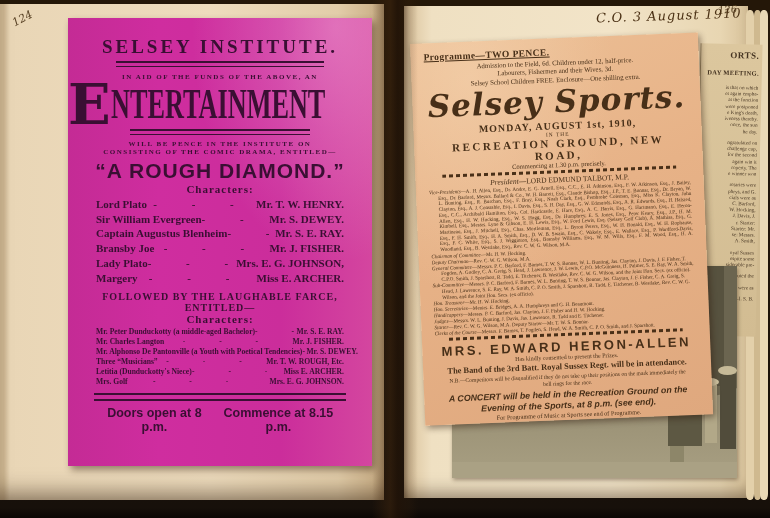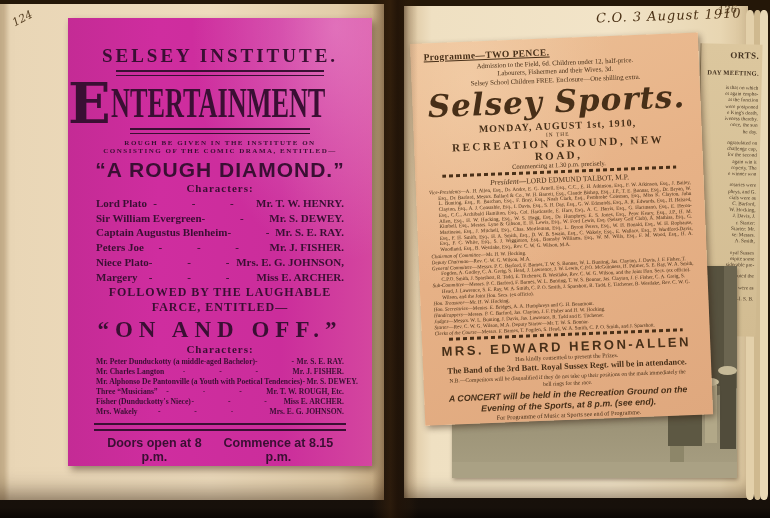"SELSEY INSTITUTE." .flyer { padding: 27px 22px 0 -> 18px 22px 0 }
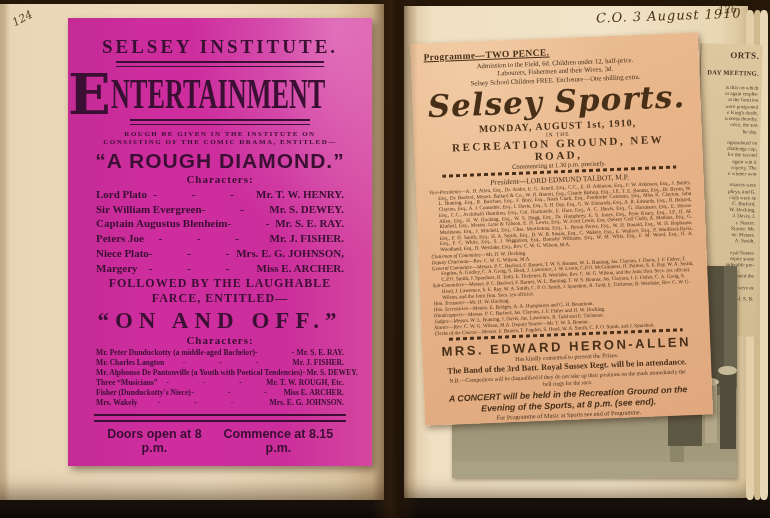"IN AID OF THE FUNDS" div.f-small { html: none -> <div>IN AID OF THE FUNDS OF THE ABOVE, AN</div> }
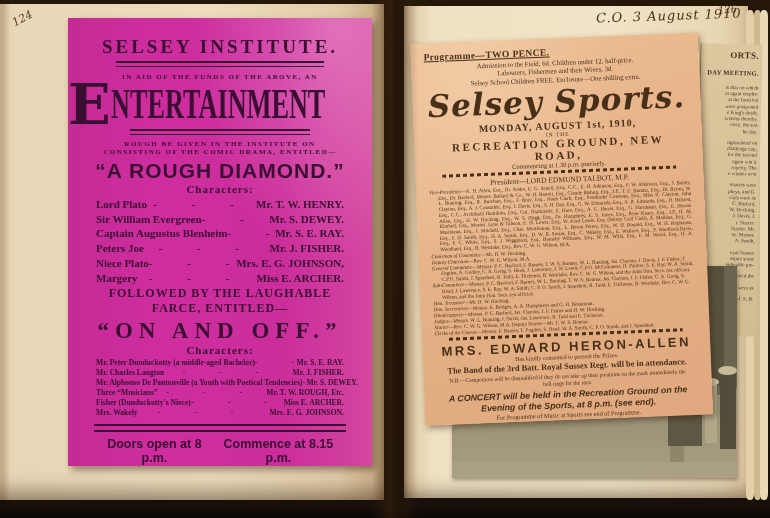"ROUGH BE GIVEN IN THE" div.f-small { text: ROUGH BE GIVEN -> WILL BE PENCE }
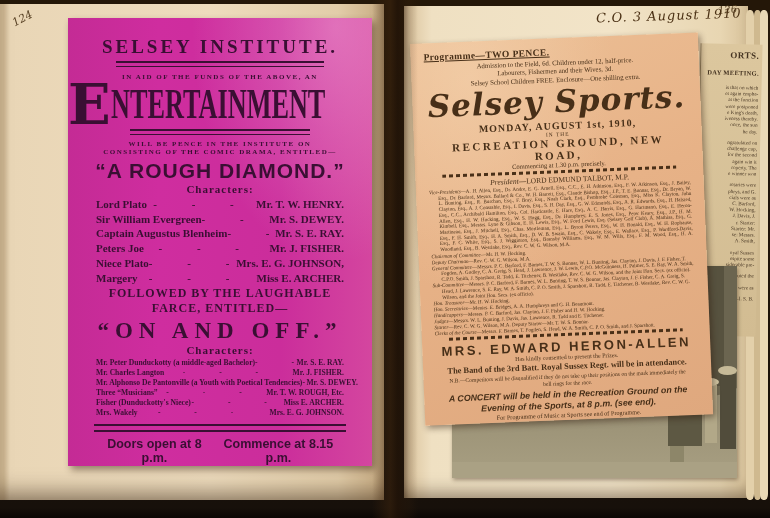"Peters Joe" span.role { text: Peters -> Bransby }
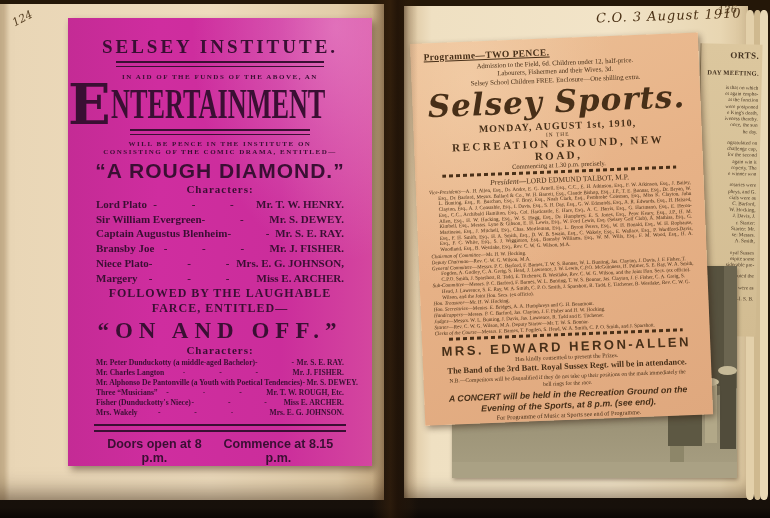"Niece Plato" span.role { text: Niece -> Lady }
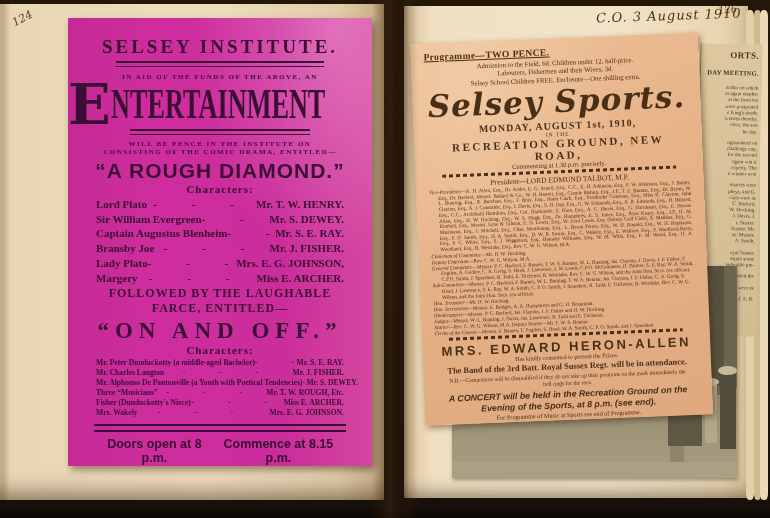"FOLLOWED BY THE LAUGHABLE FARCE," .f-interlude { font-size: 12px -> 10px; margin-top: none -> 5px }
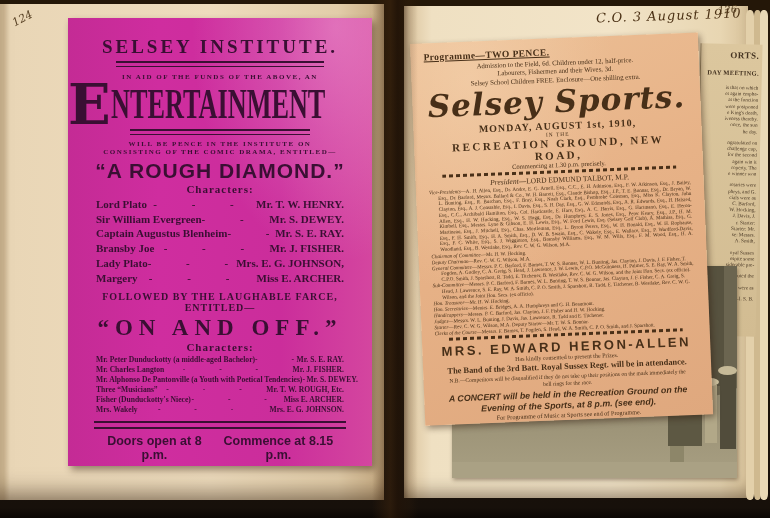"“ON AND OFF.”" div.f-play2 { html: <div>“ON AND OFF.”</div> -> none }
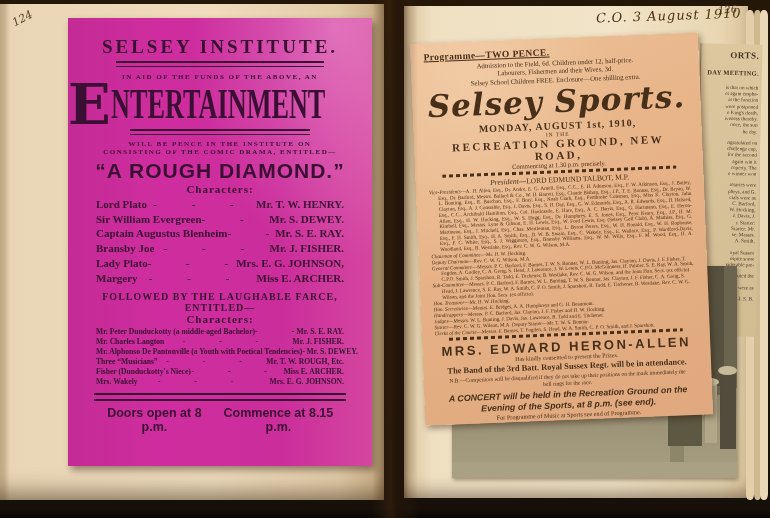"Fisher (Dunduckotty's Niece)" span.role { text: Fisher -> Letitia }
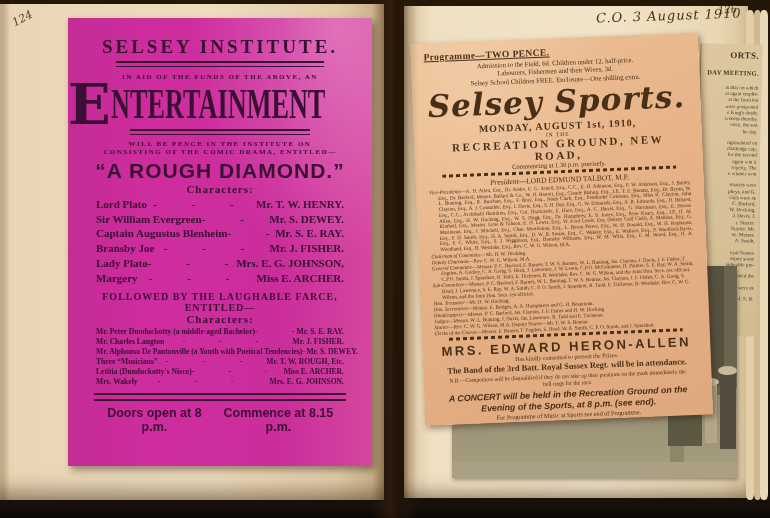"Mrs. Wakely" span.role { text: Wakely -> Golf }
